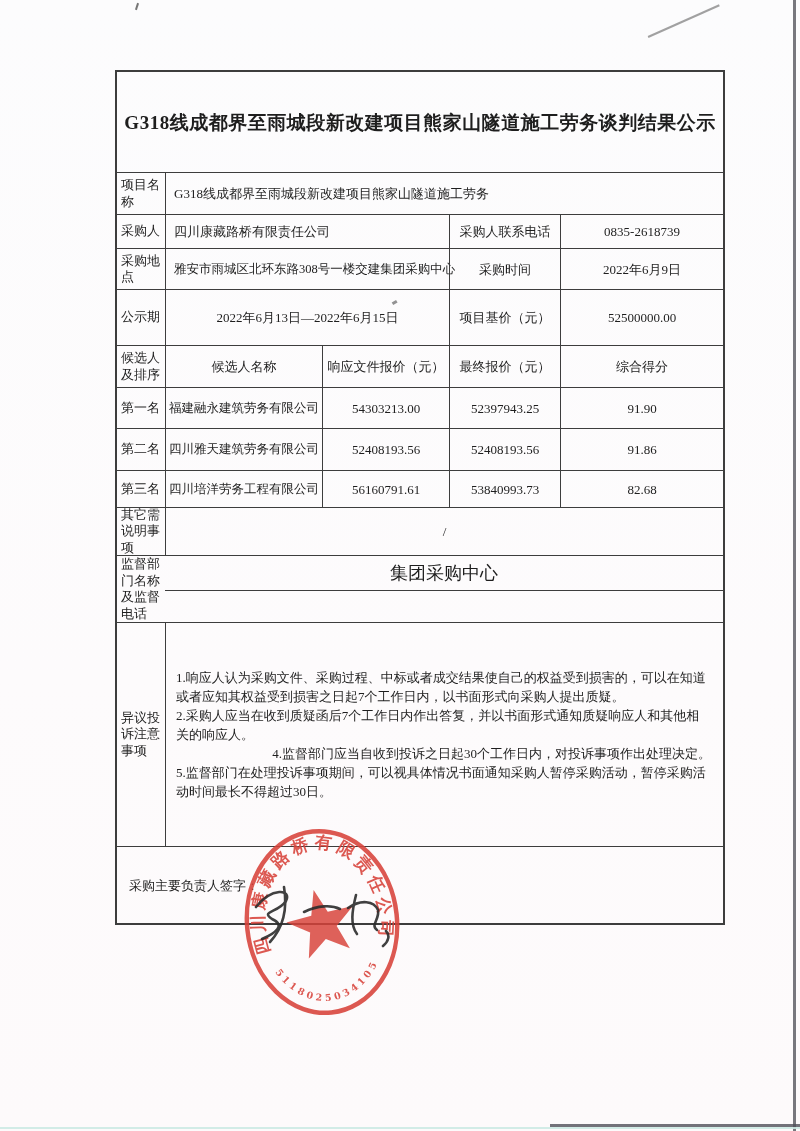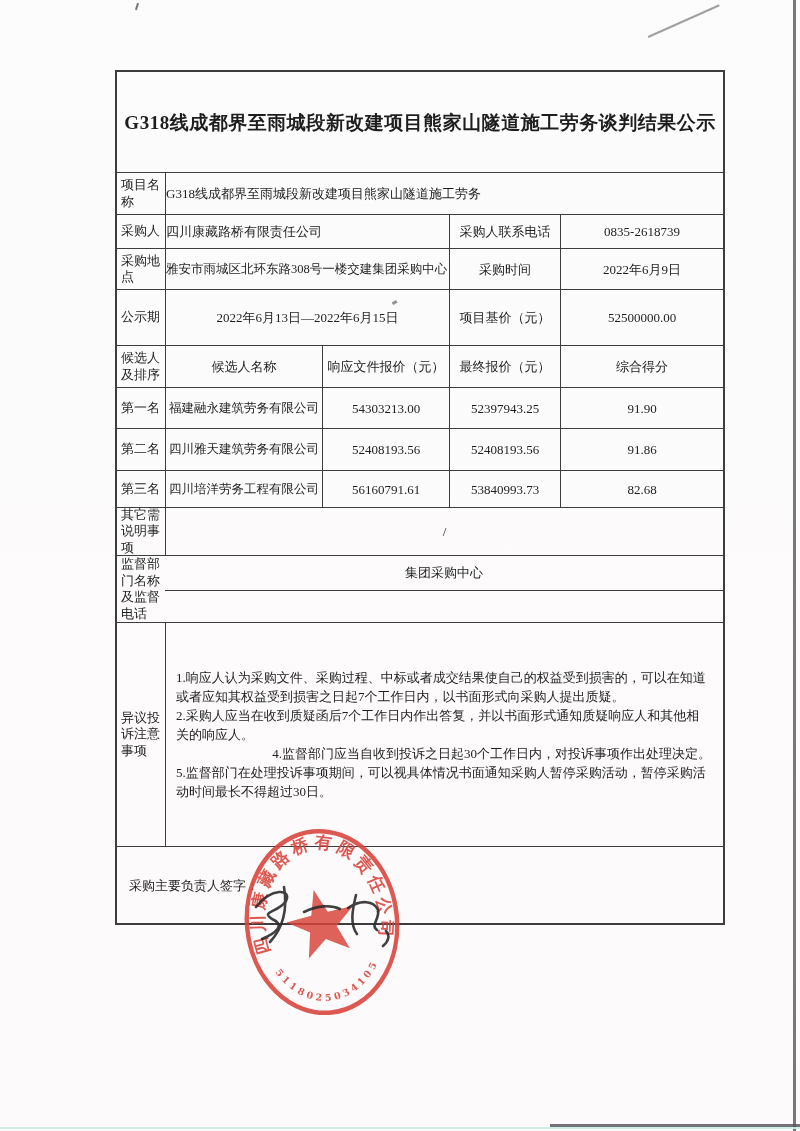"G318线成都界至雨城段新改建项目熊家山隧道施工劳务" .left { padding-left: none -> 8px }
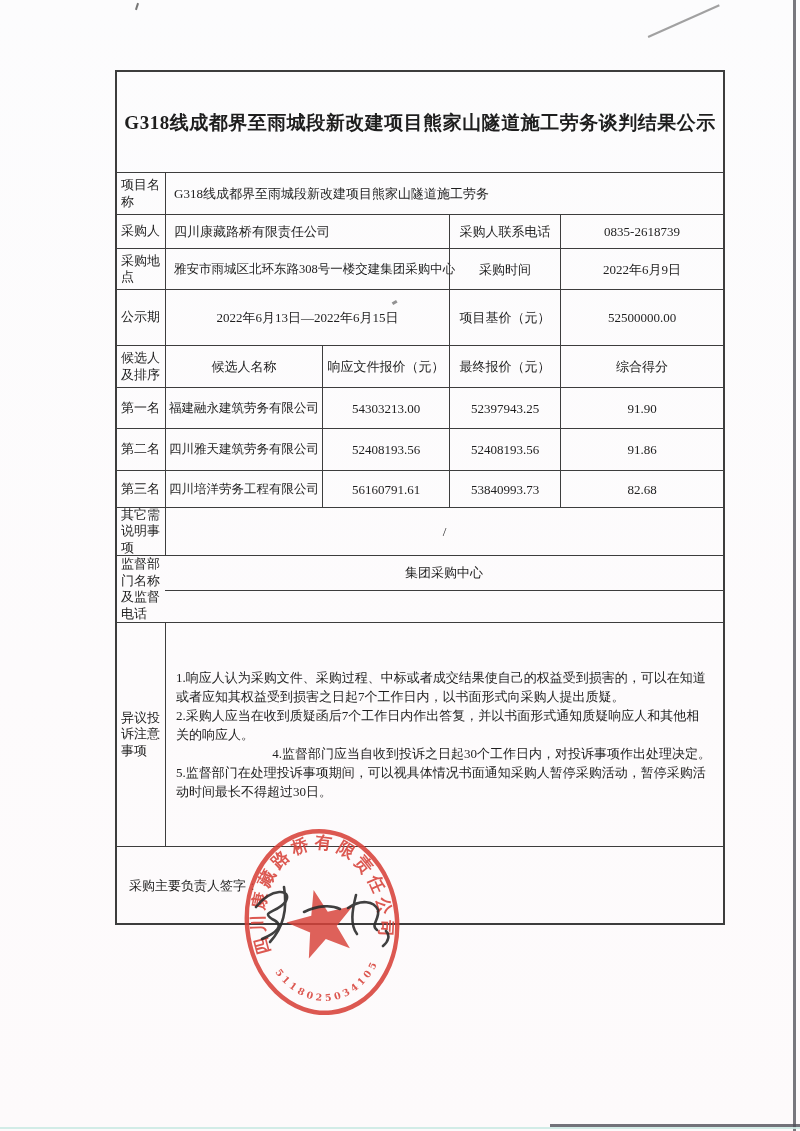"集团采购中心" .subcell { font-size: 13px -> 18px }
